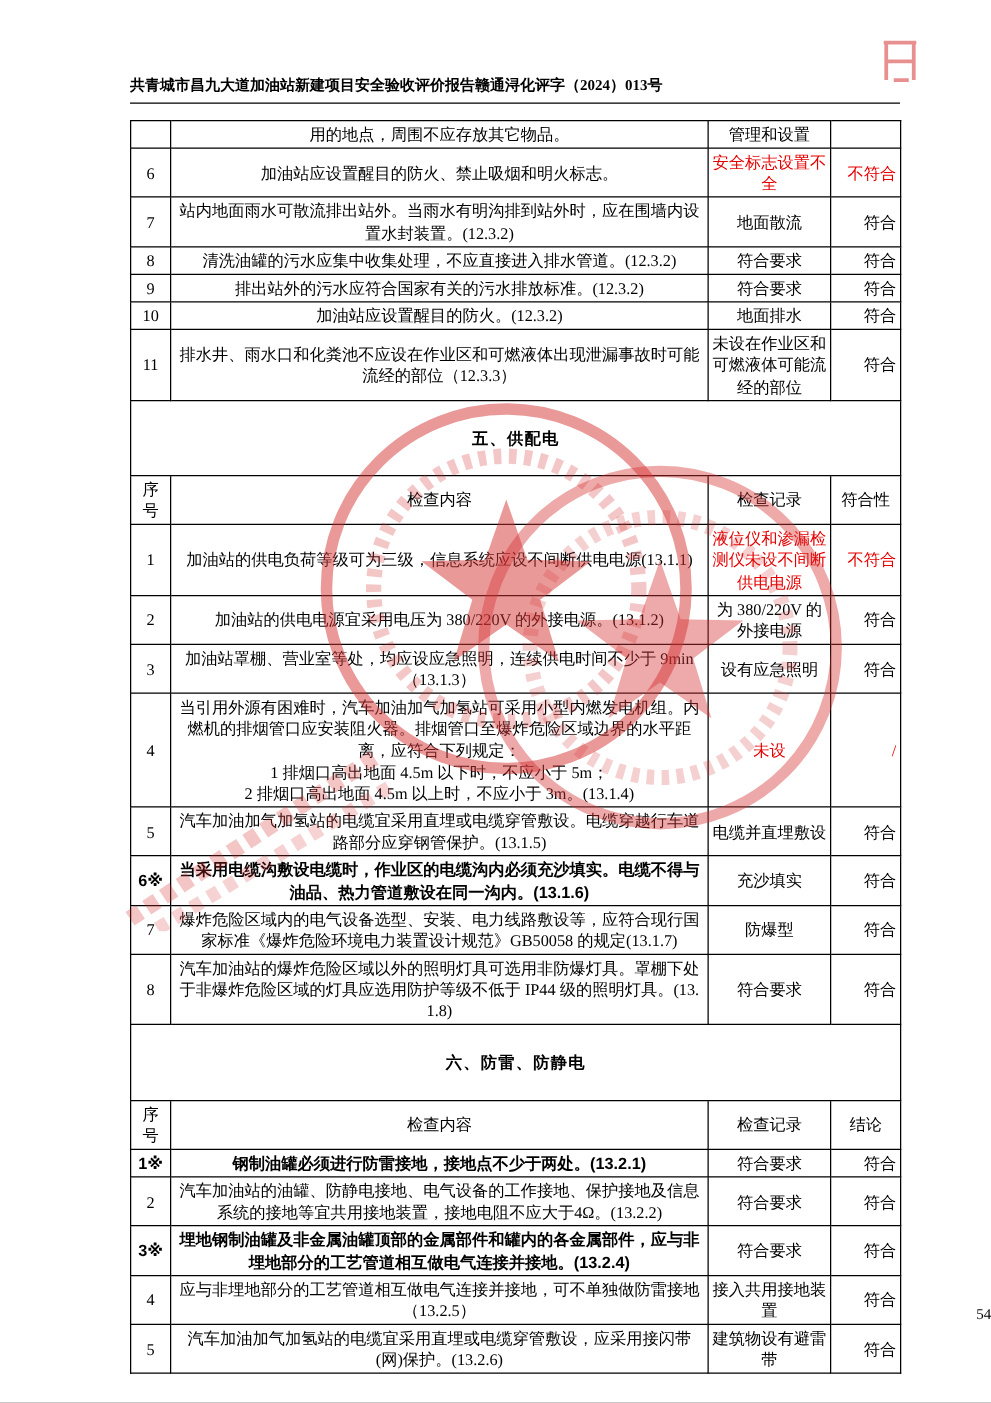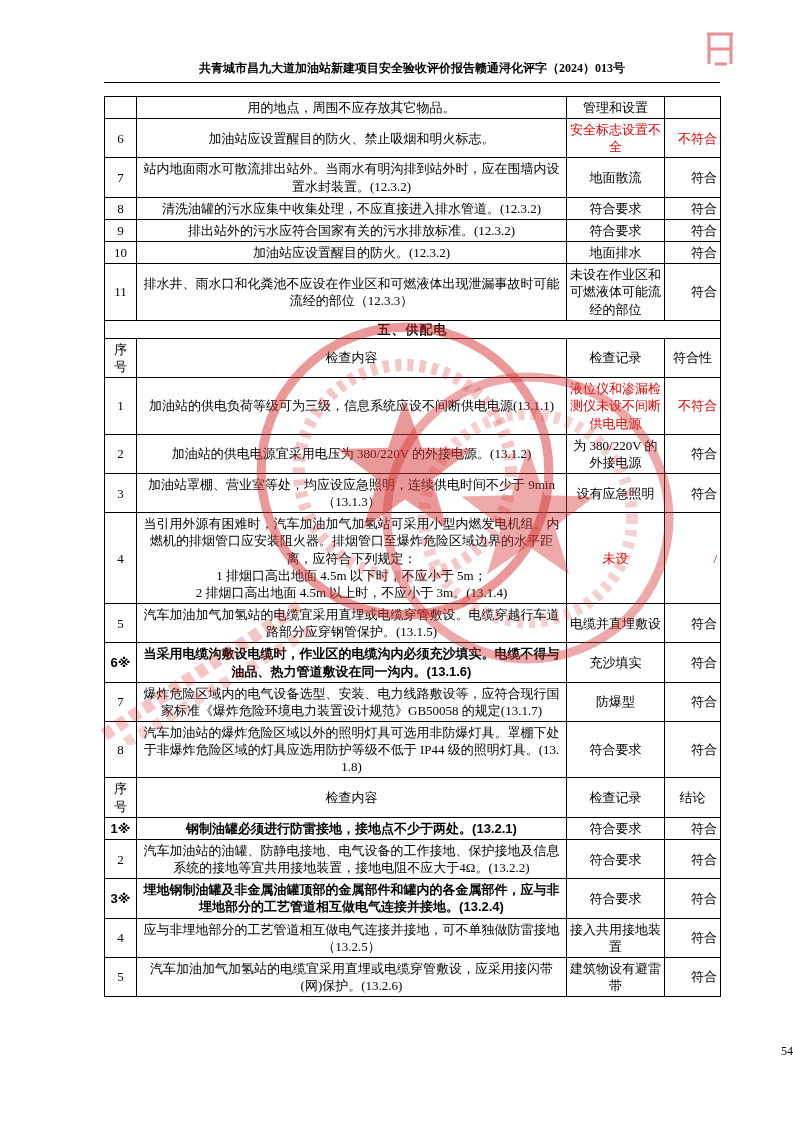"共青城市昌九大道加油站新建项目安全验收评价报告" .header { justify-content: center -> flex-start }
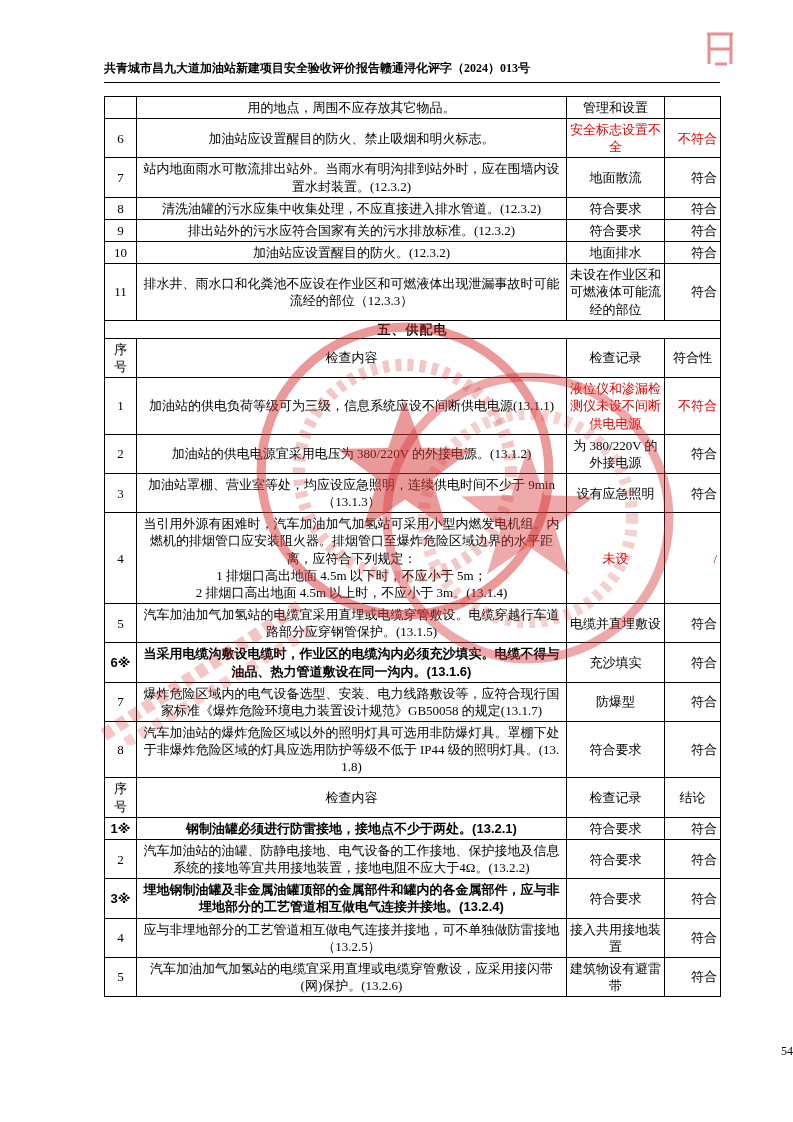"五、供配电" td.section { padding: 0 -> 21px }
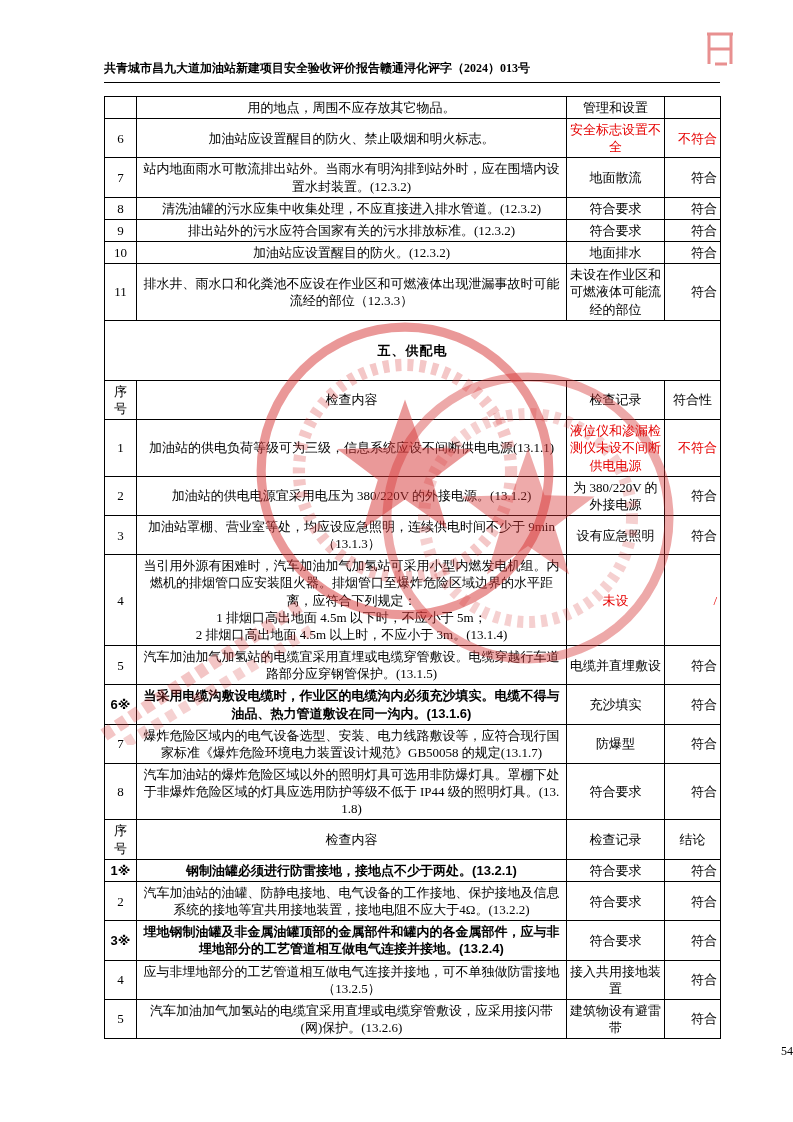"六、防雷、防静电" tr { html: none -> <tr> <td>六、防雷、防静电</td> </tr> }
